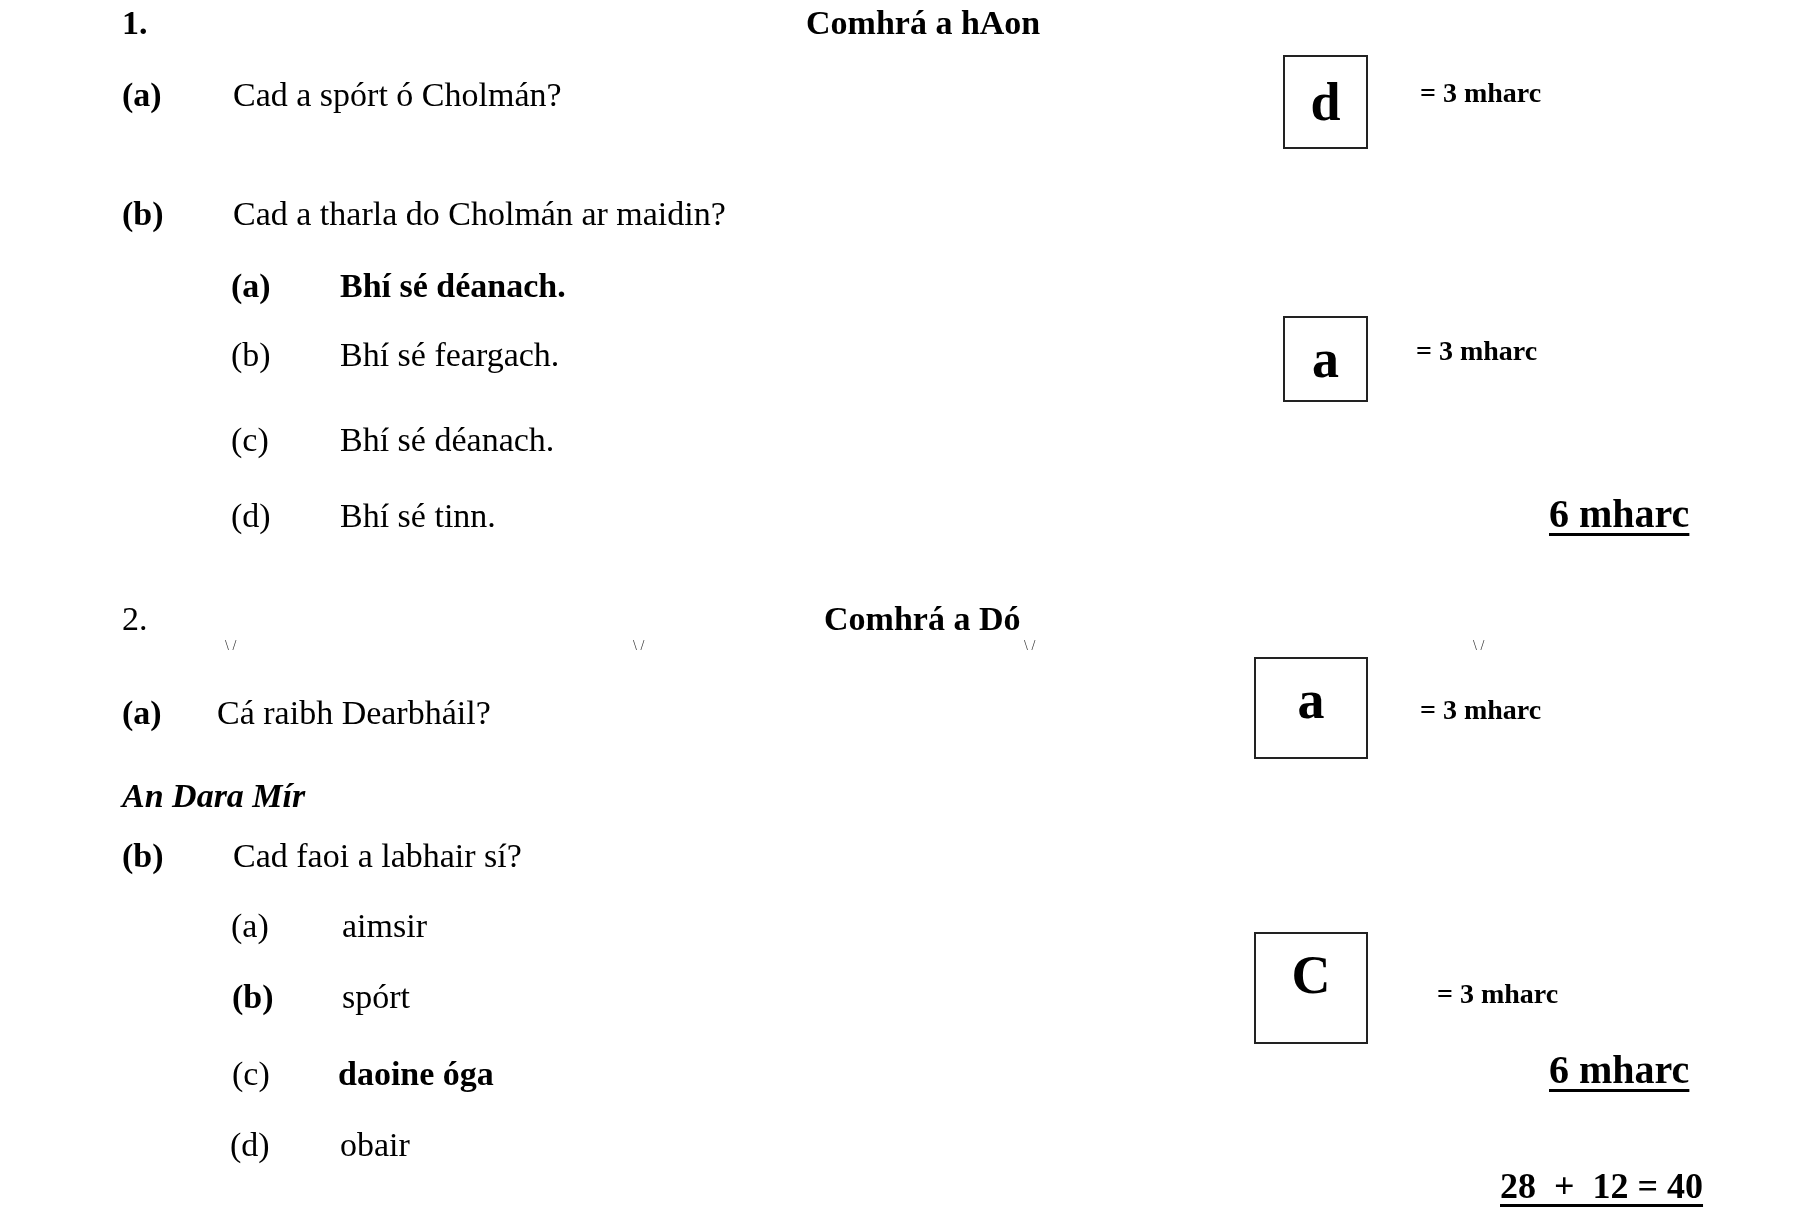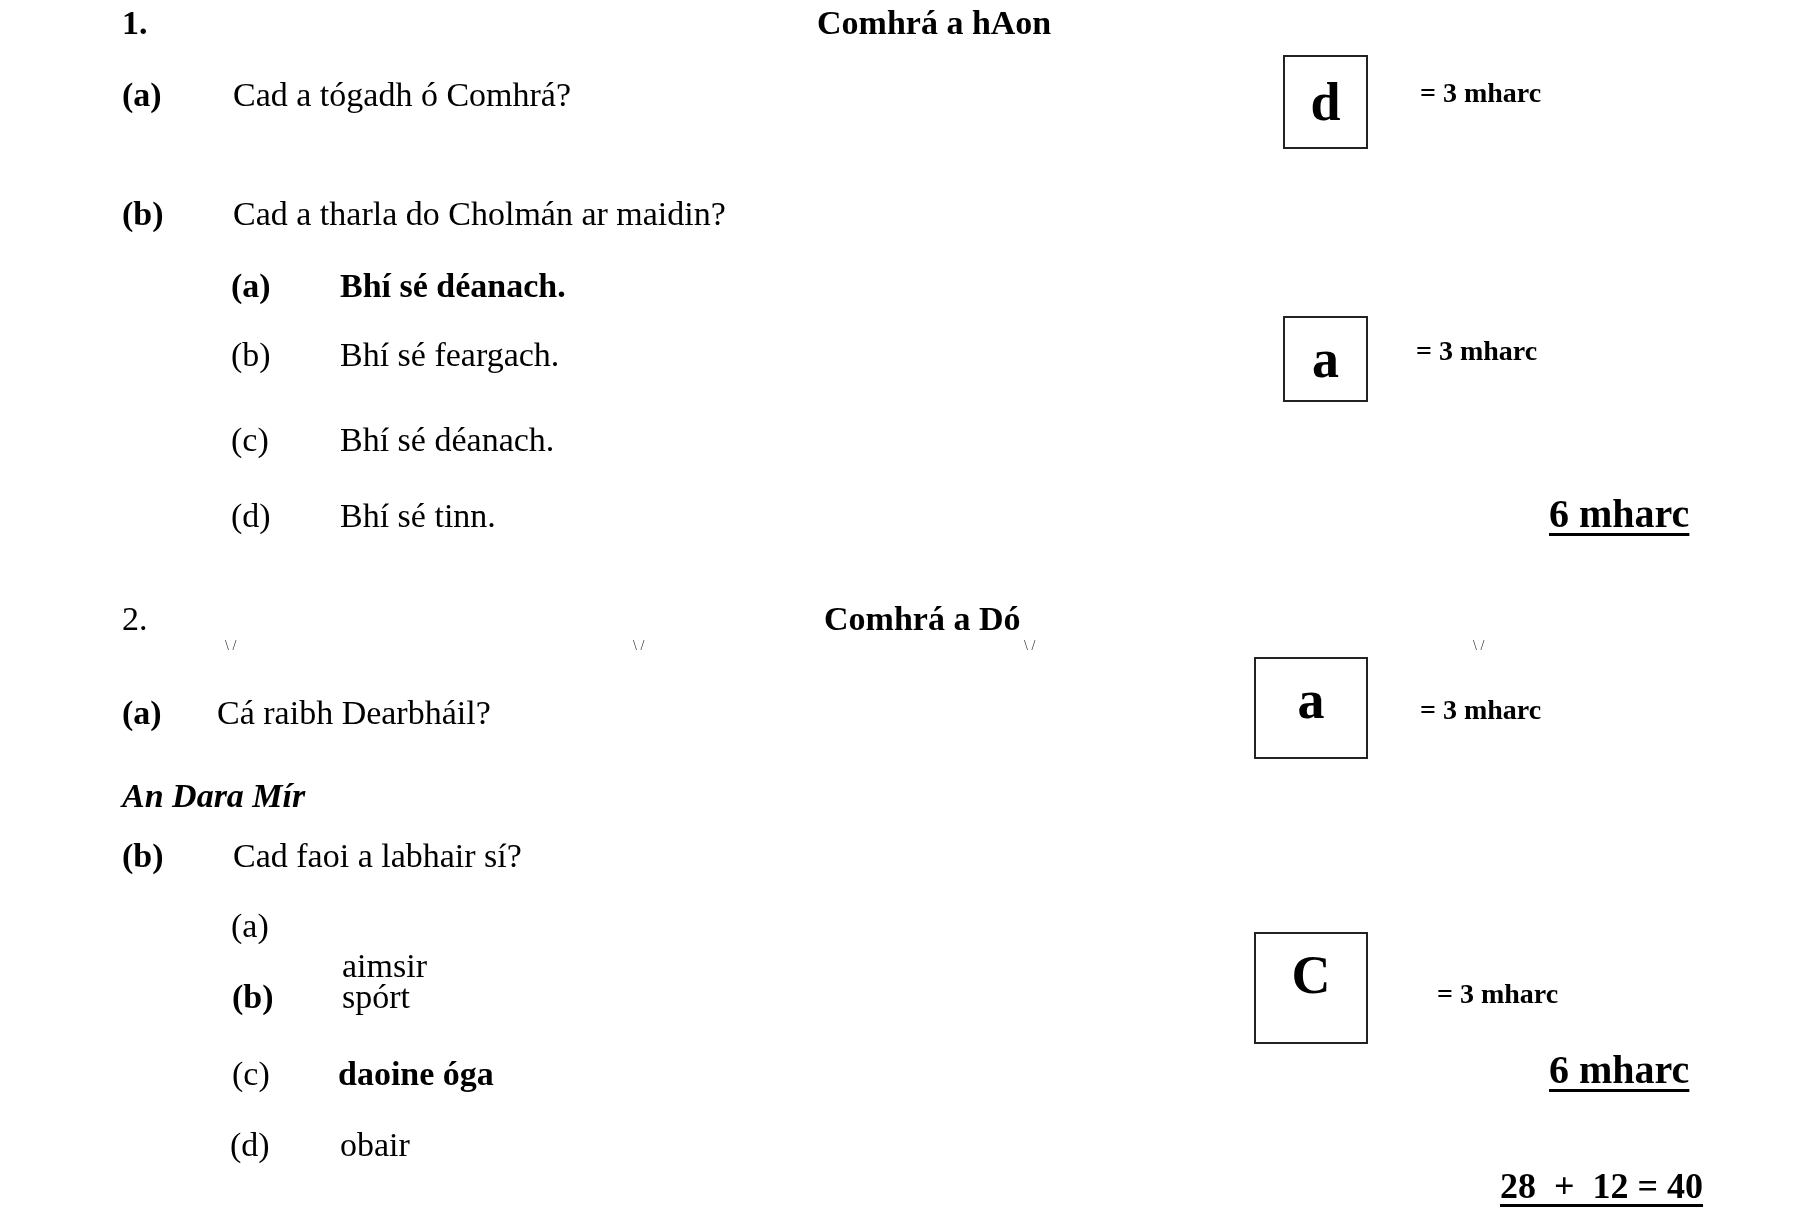"Comhrá a hAon" div.abs { margin-left: 11px -> none }
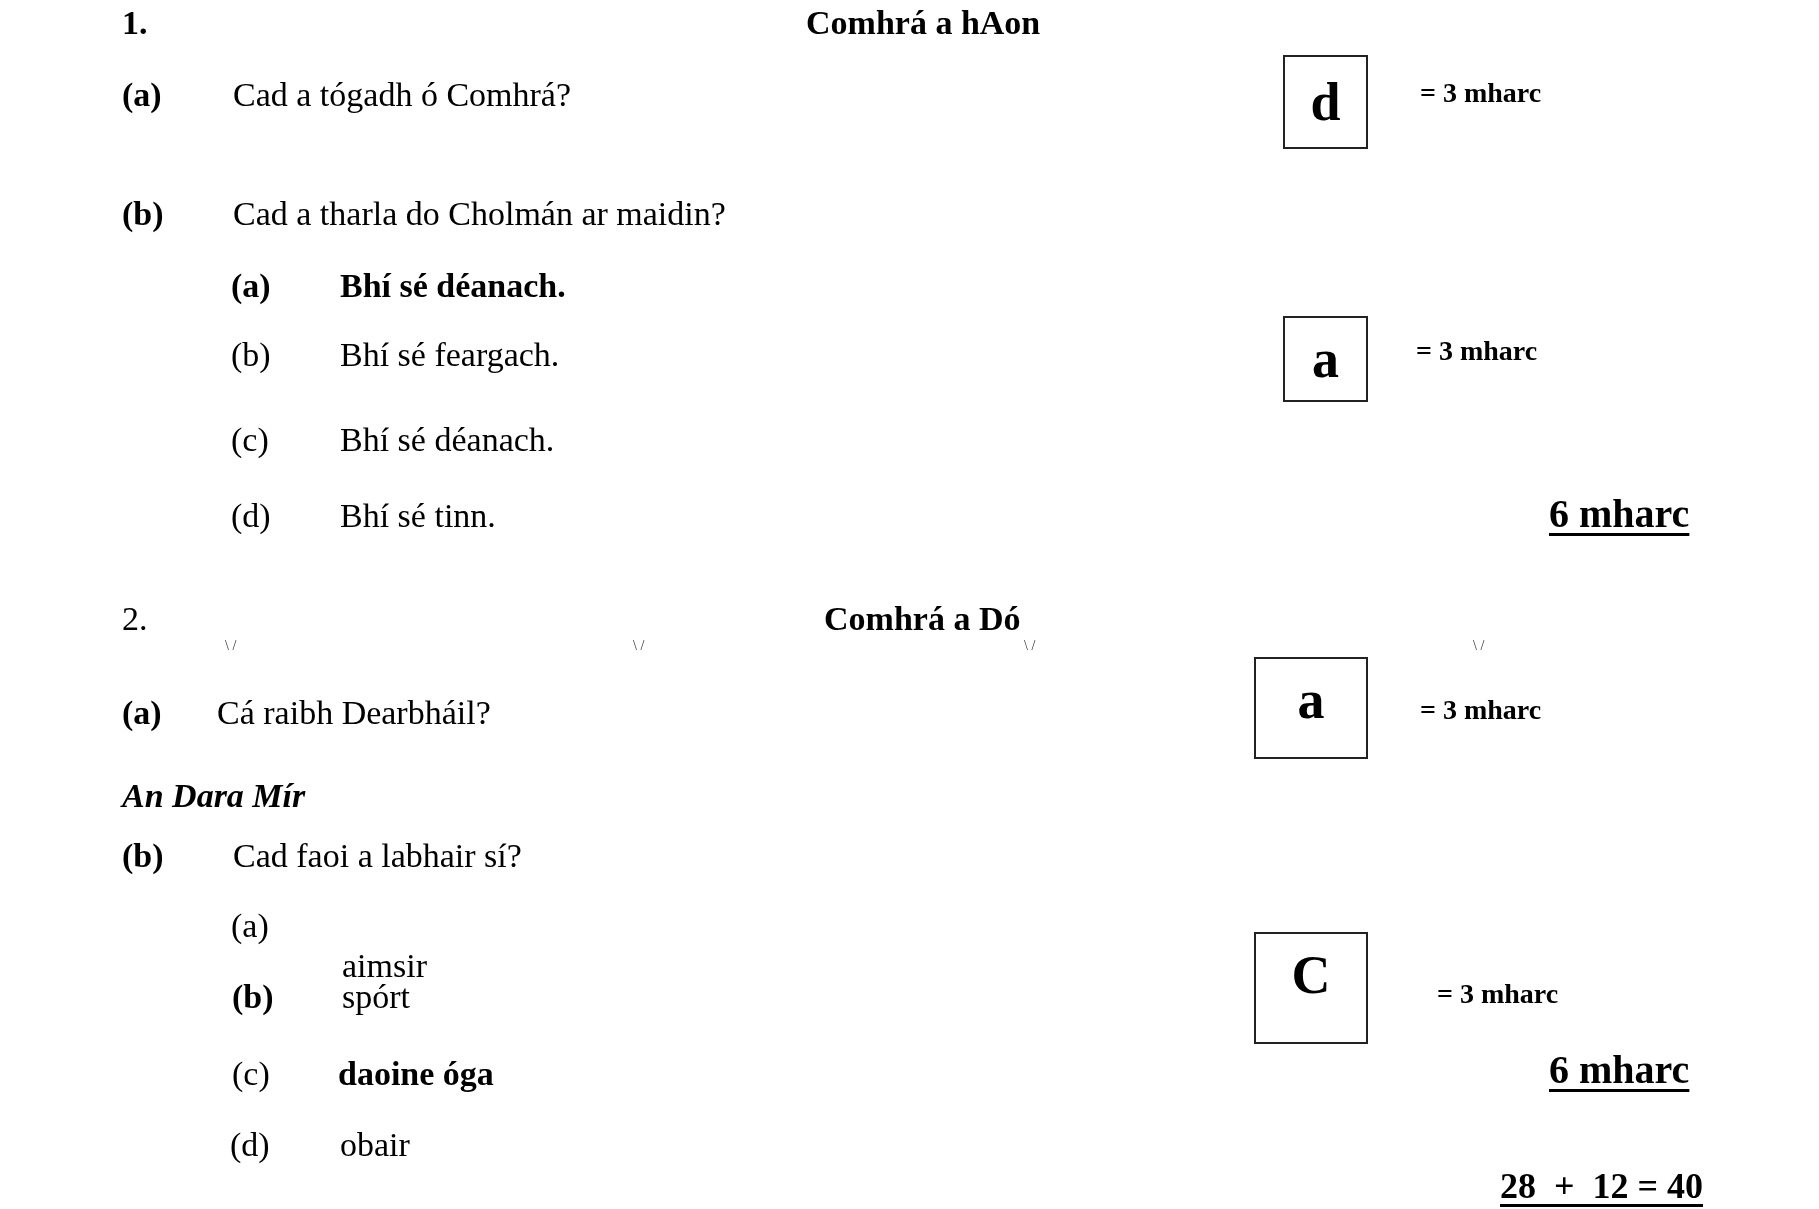"Cad a tógadh ó Comhrá?" div.abs { text: tógadh ó Comhrá -> spórt ó Cholmán }
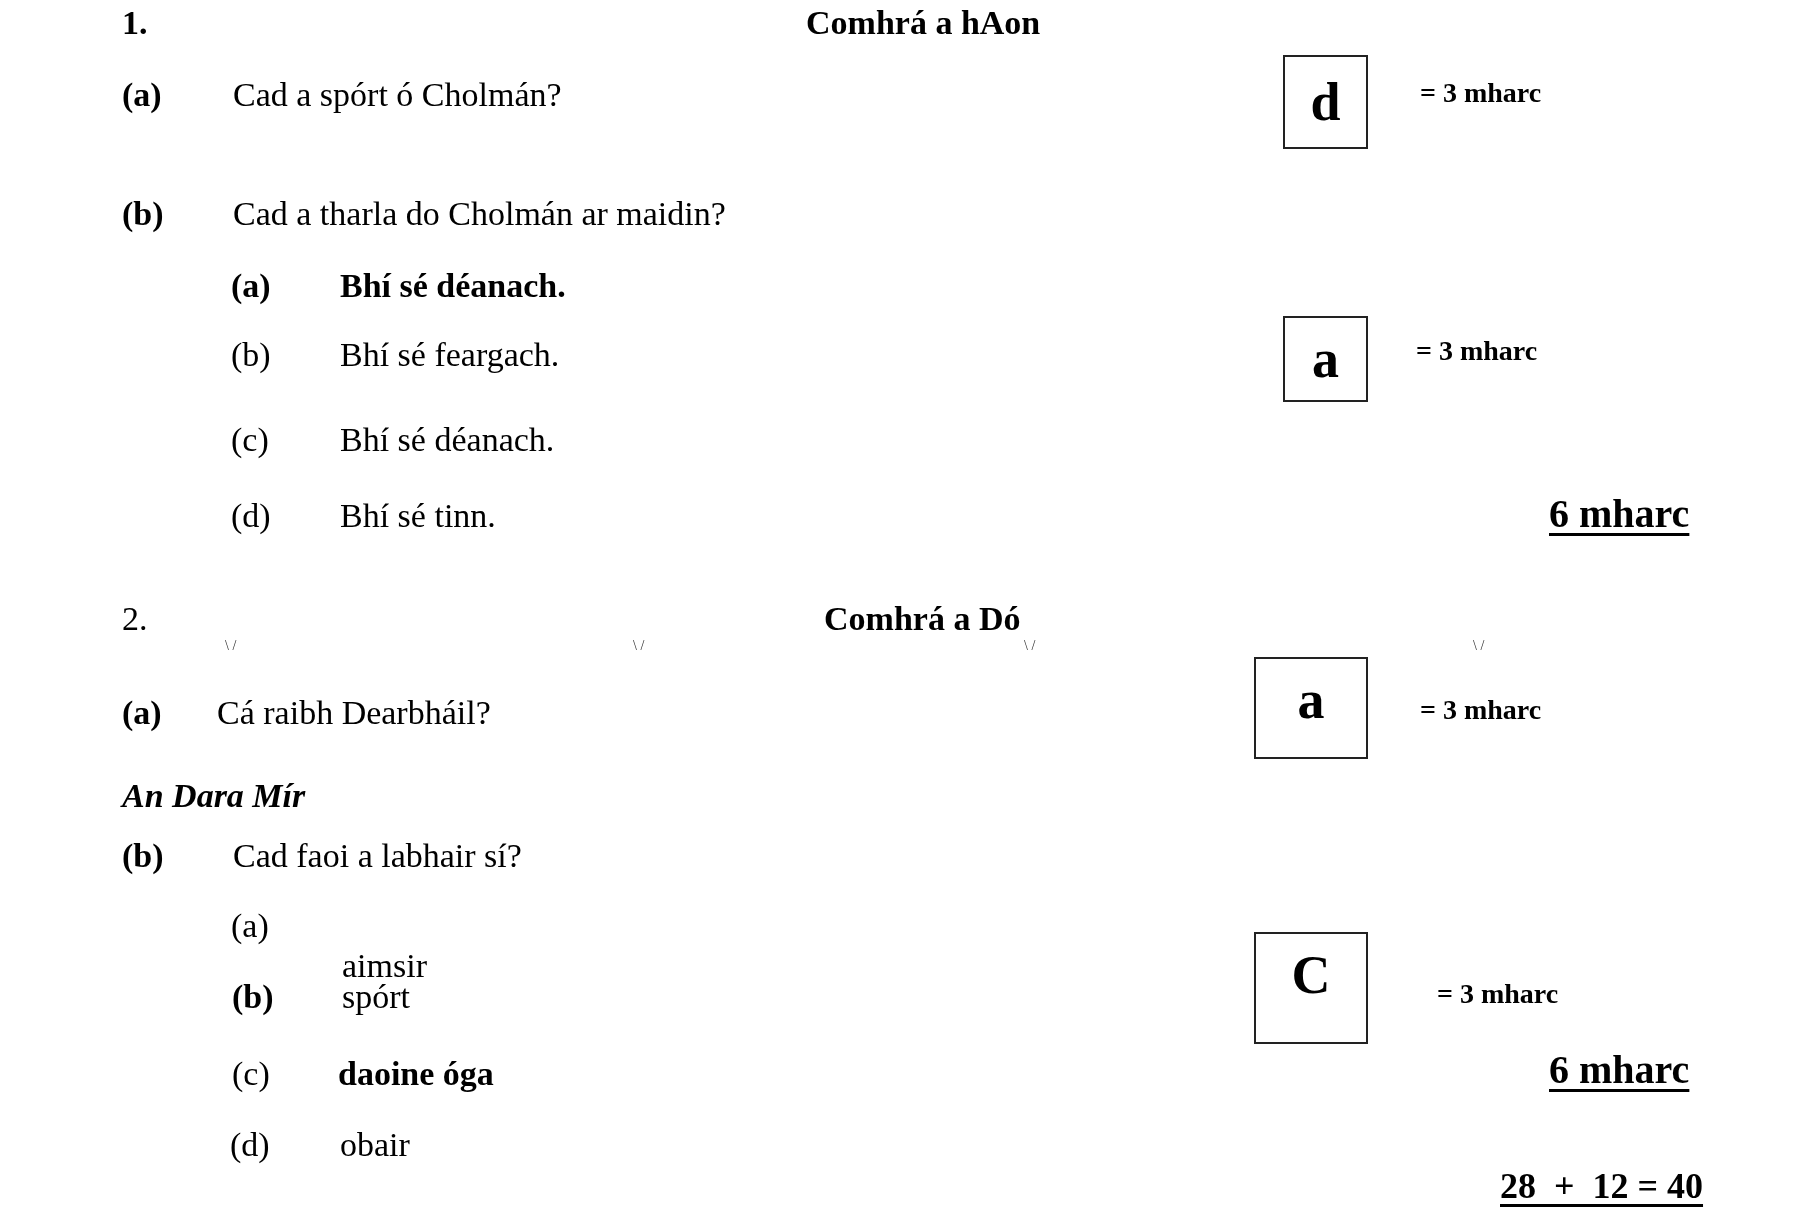"aimsir" div.abs { margin-top: 40px -> none }
